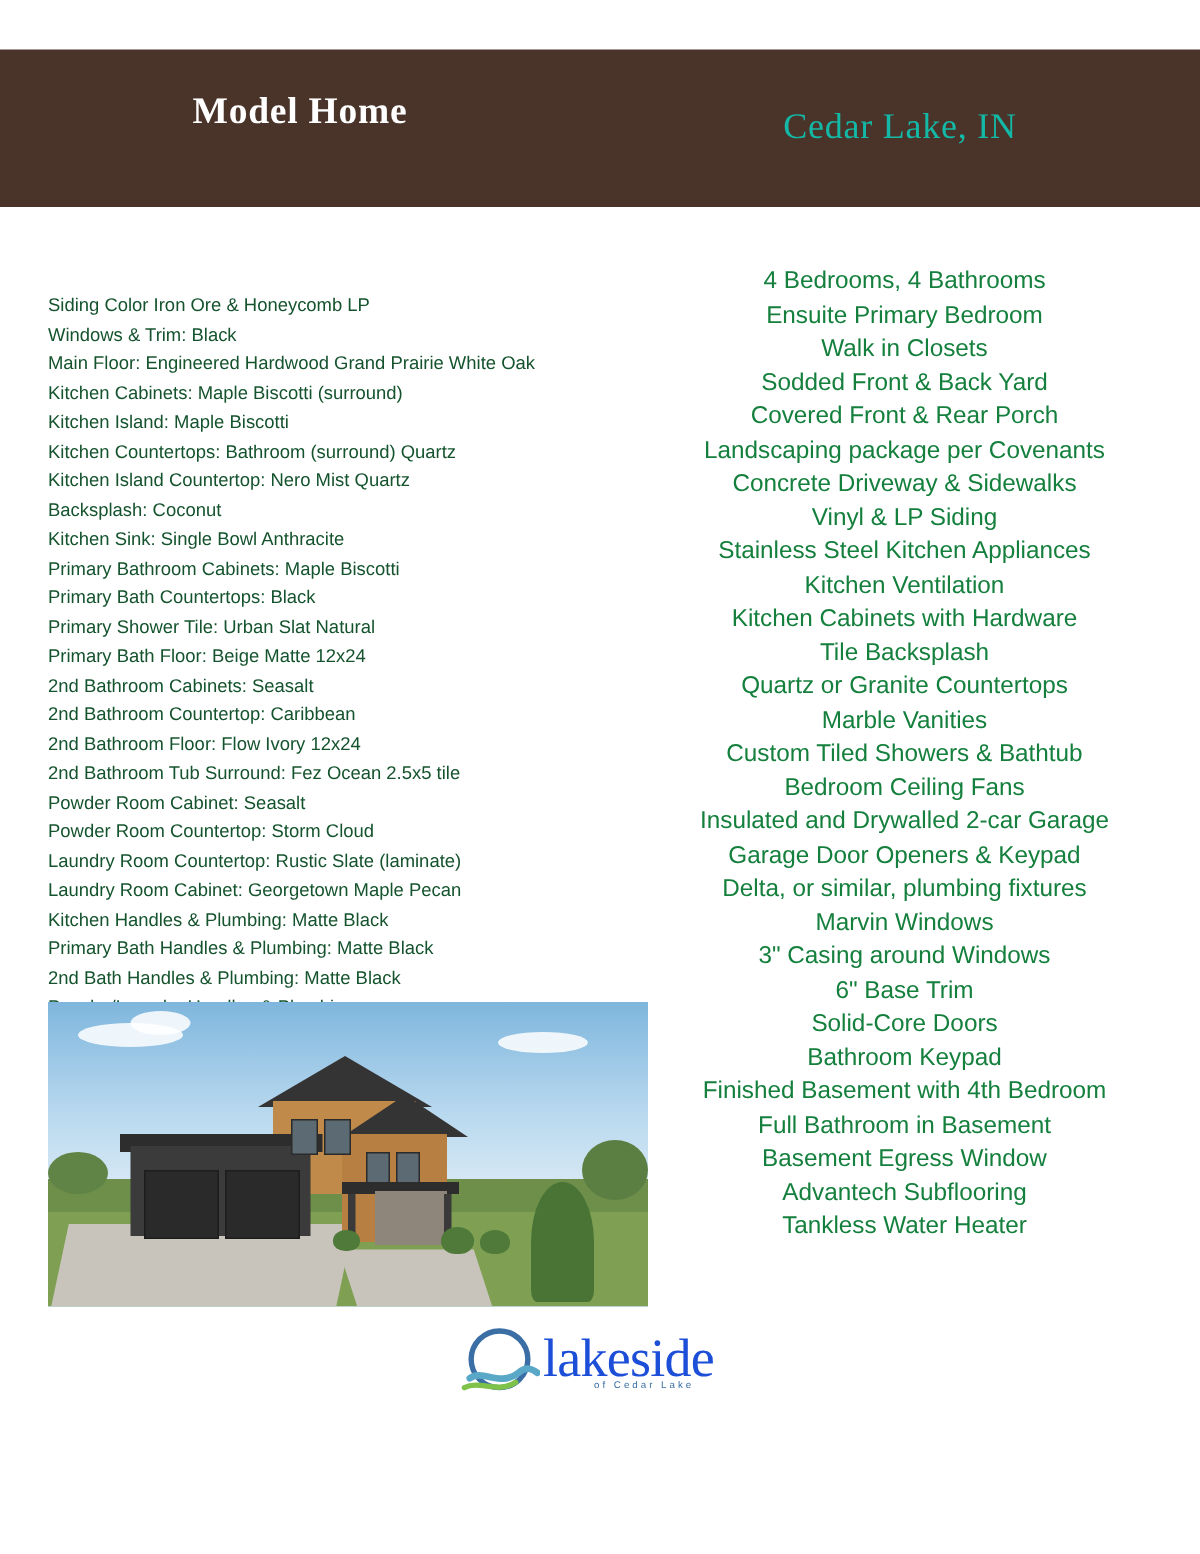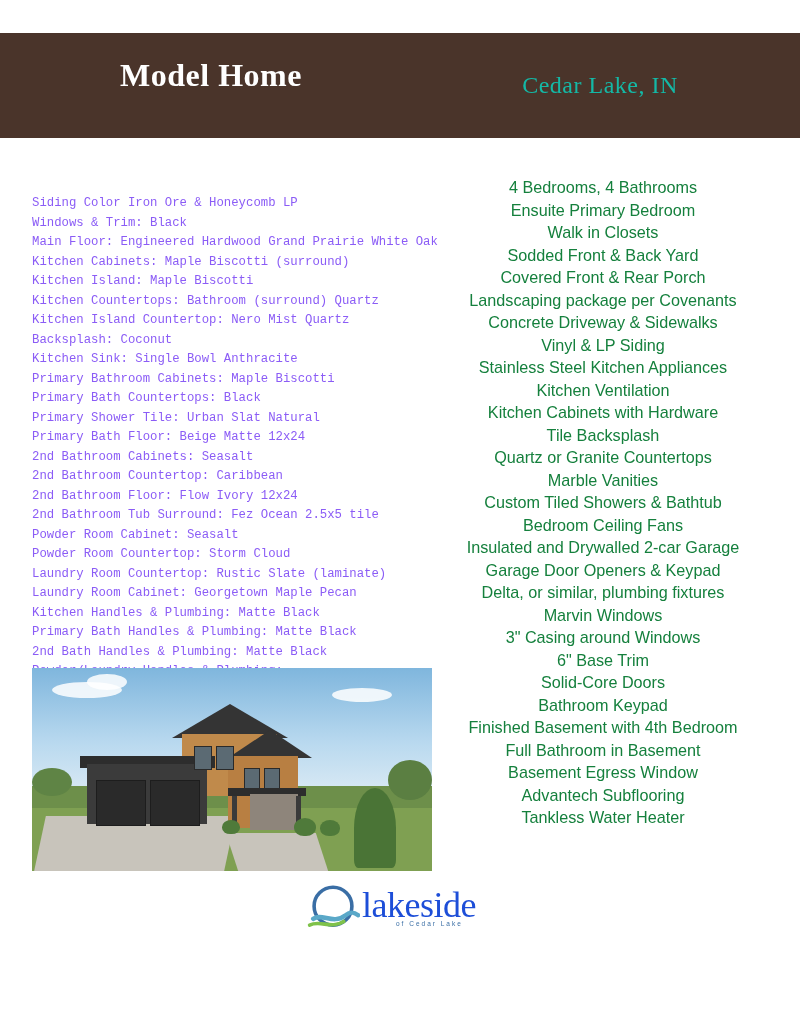"Model Home" .header-title { font-size: 32px -> 25px; margin-left: 11px -> none }
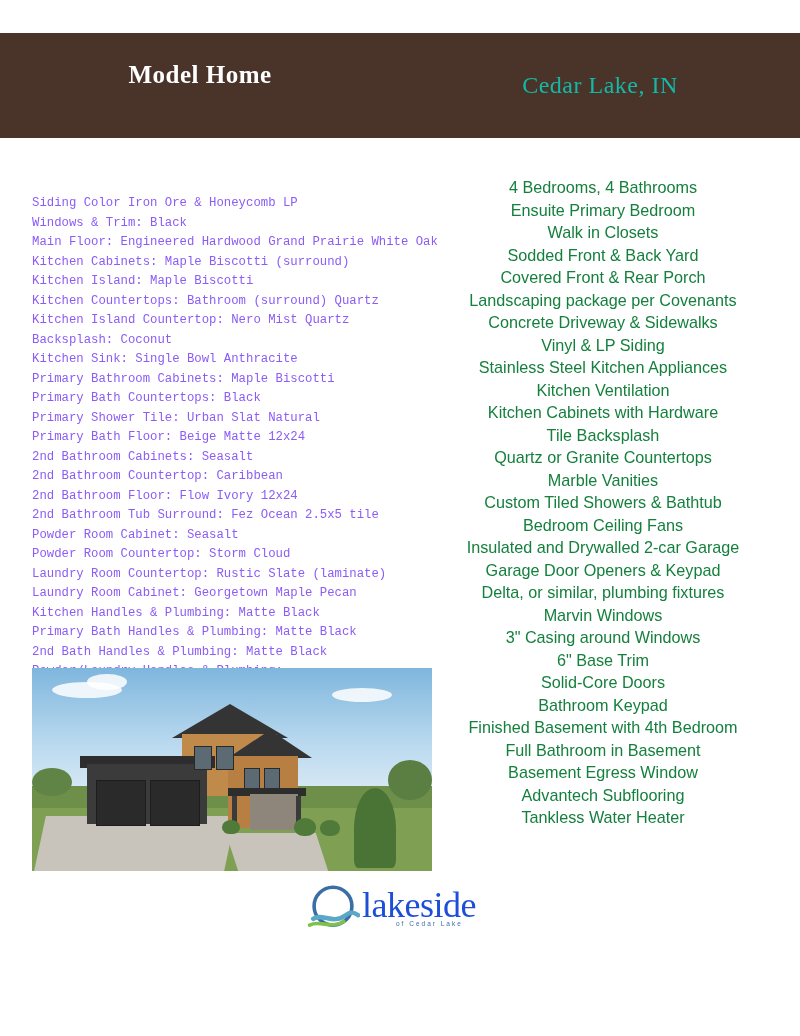"Siding Color Iron Ore &" .spec-line { color: #8b5cf6 -> #14532d; font-family: Liberation Mono, monospace -> Liberation Sans, sans-serif }
